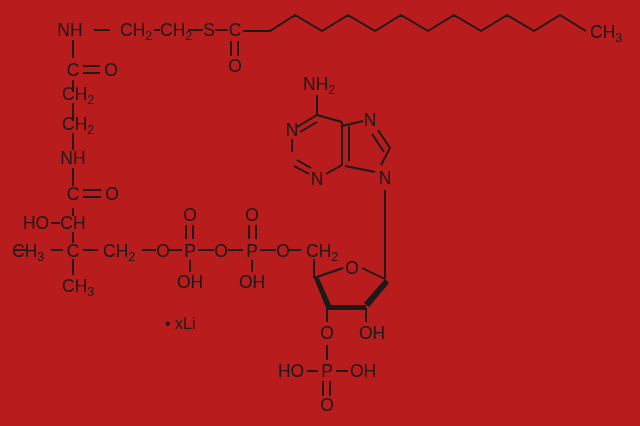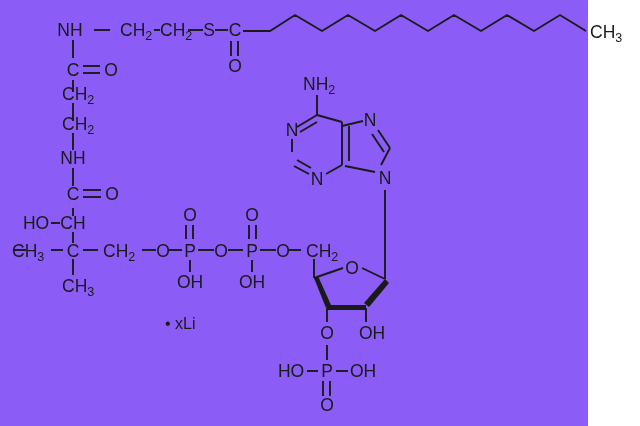"NH" #stage { background: #8b5cf6 -> #b91c1c; width: 588px -> 640px }
